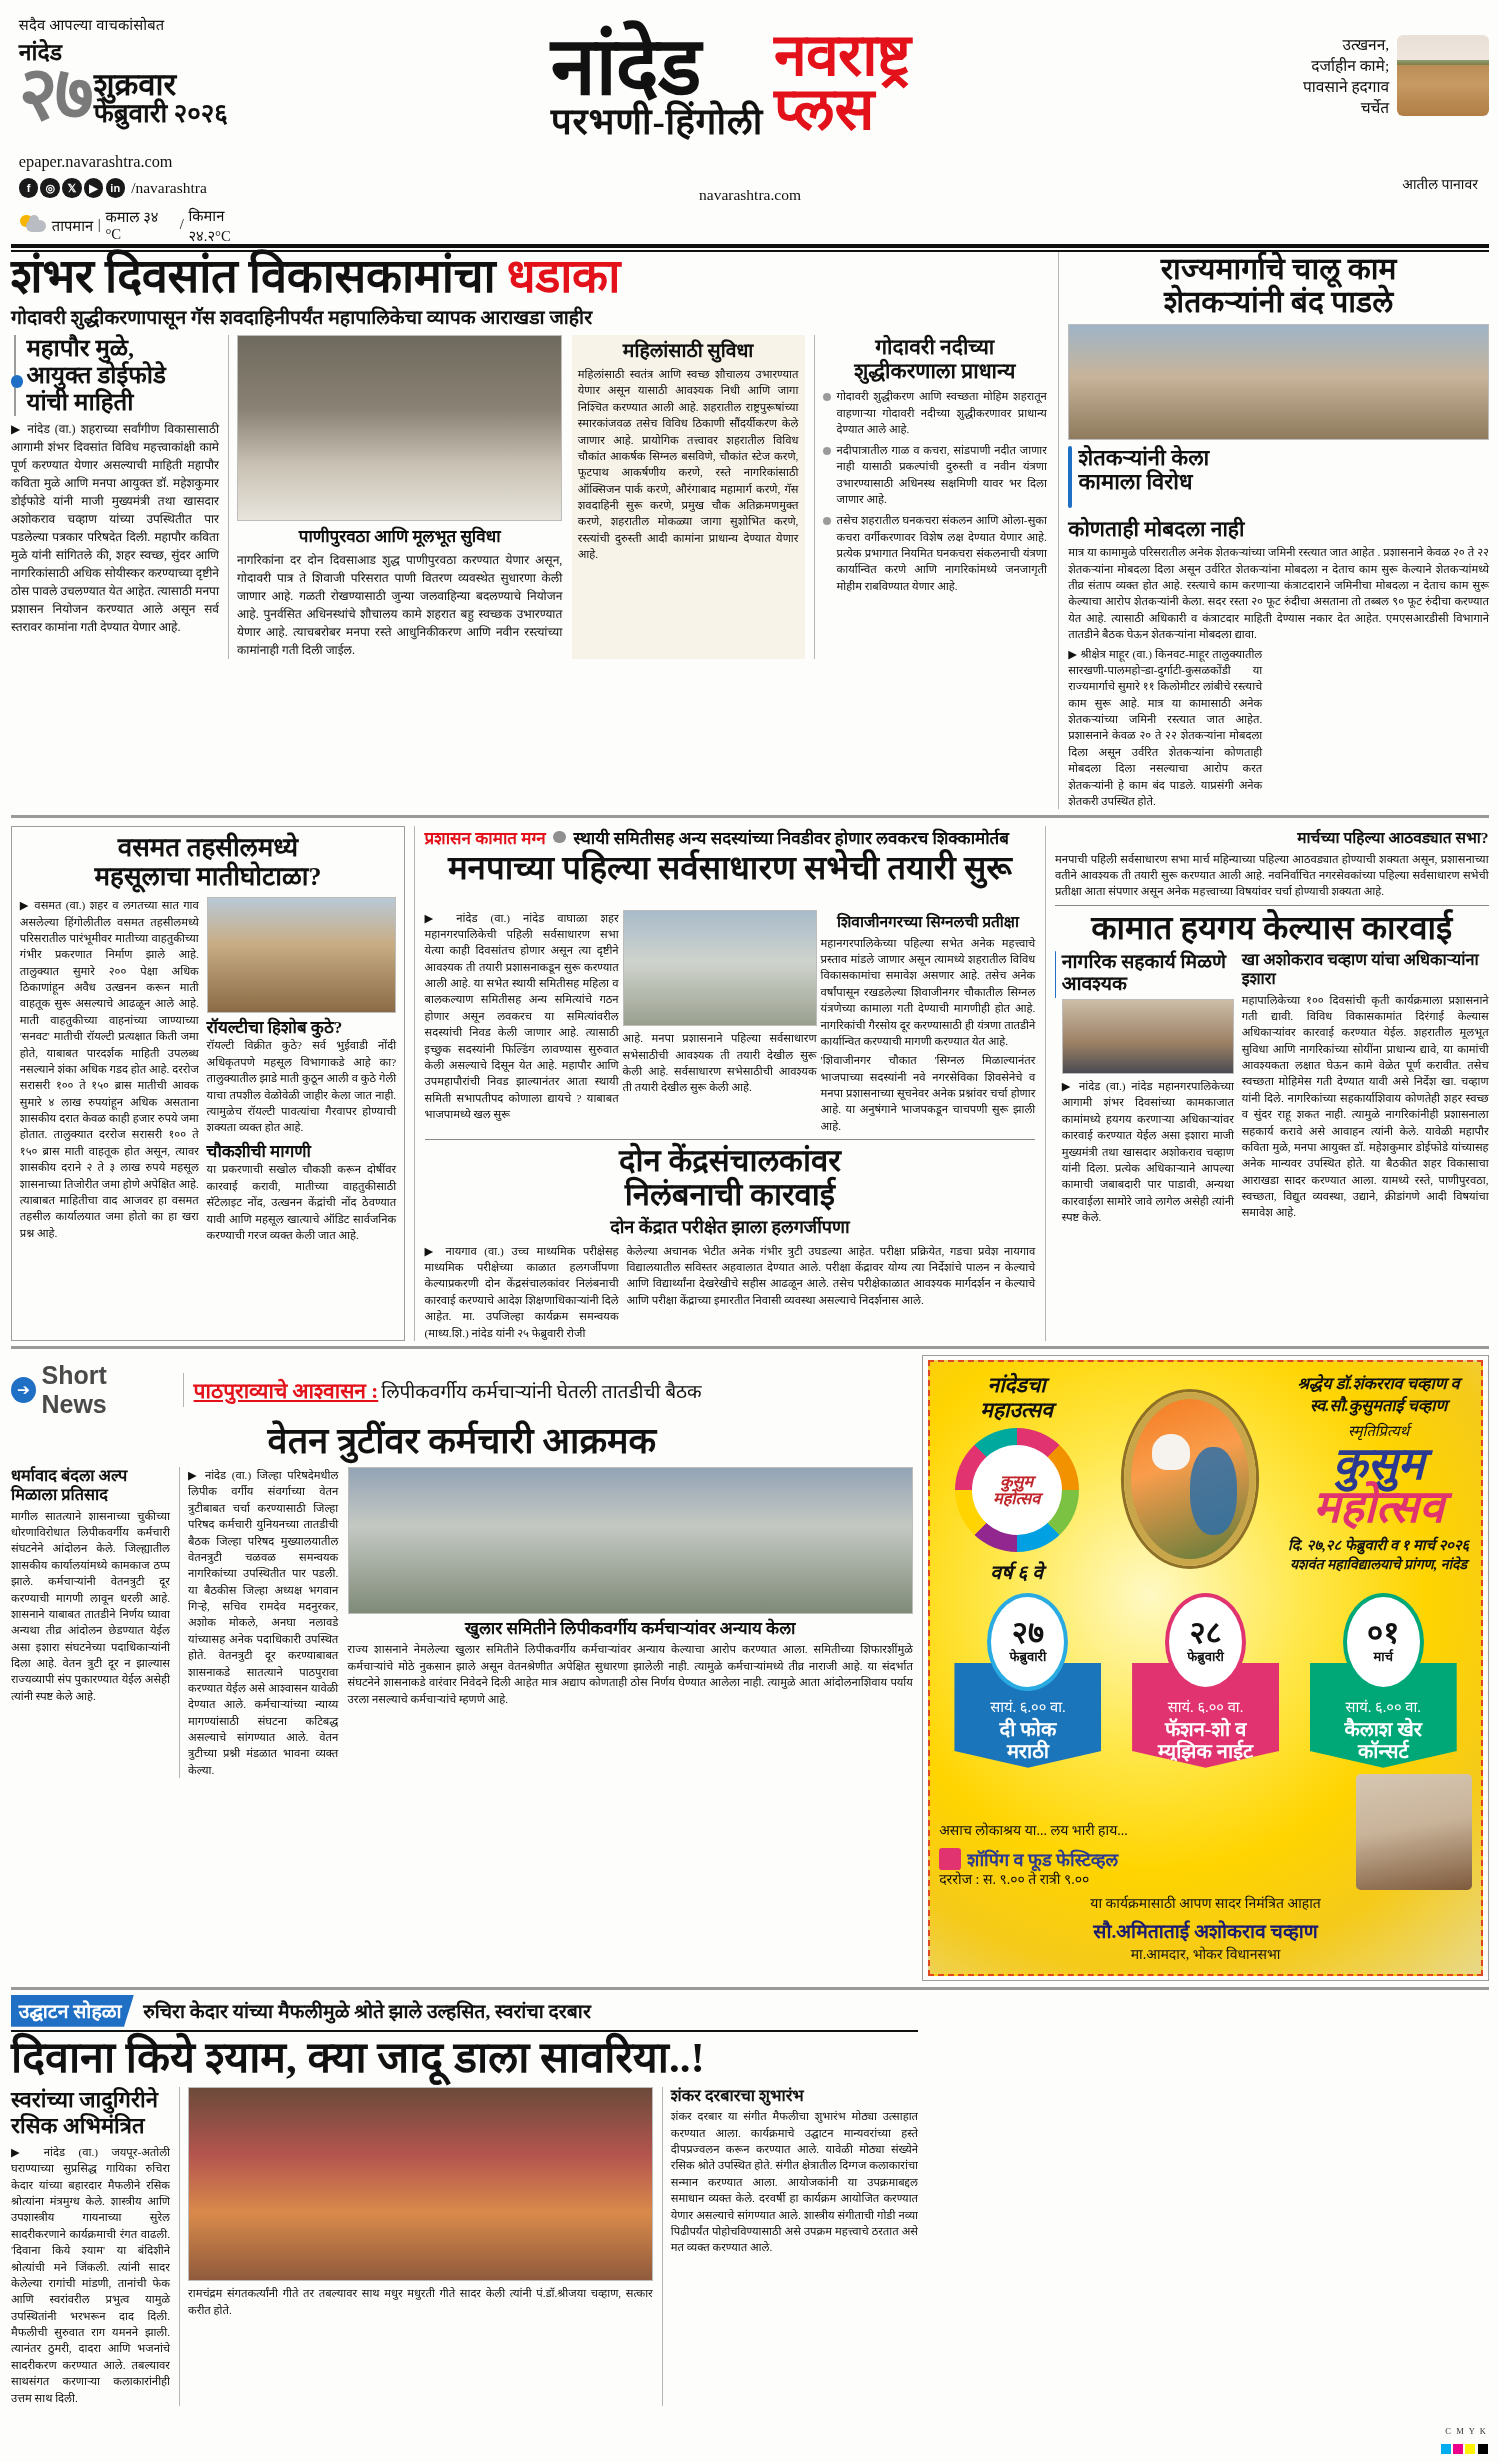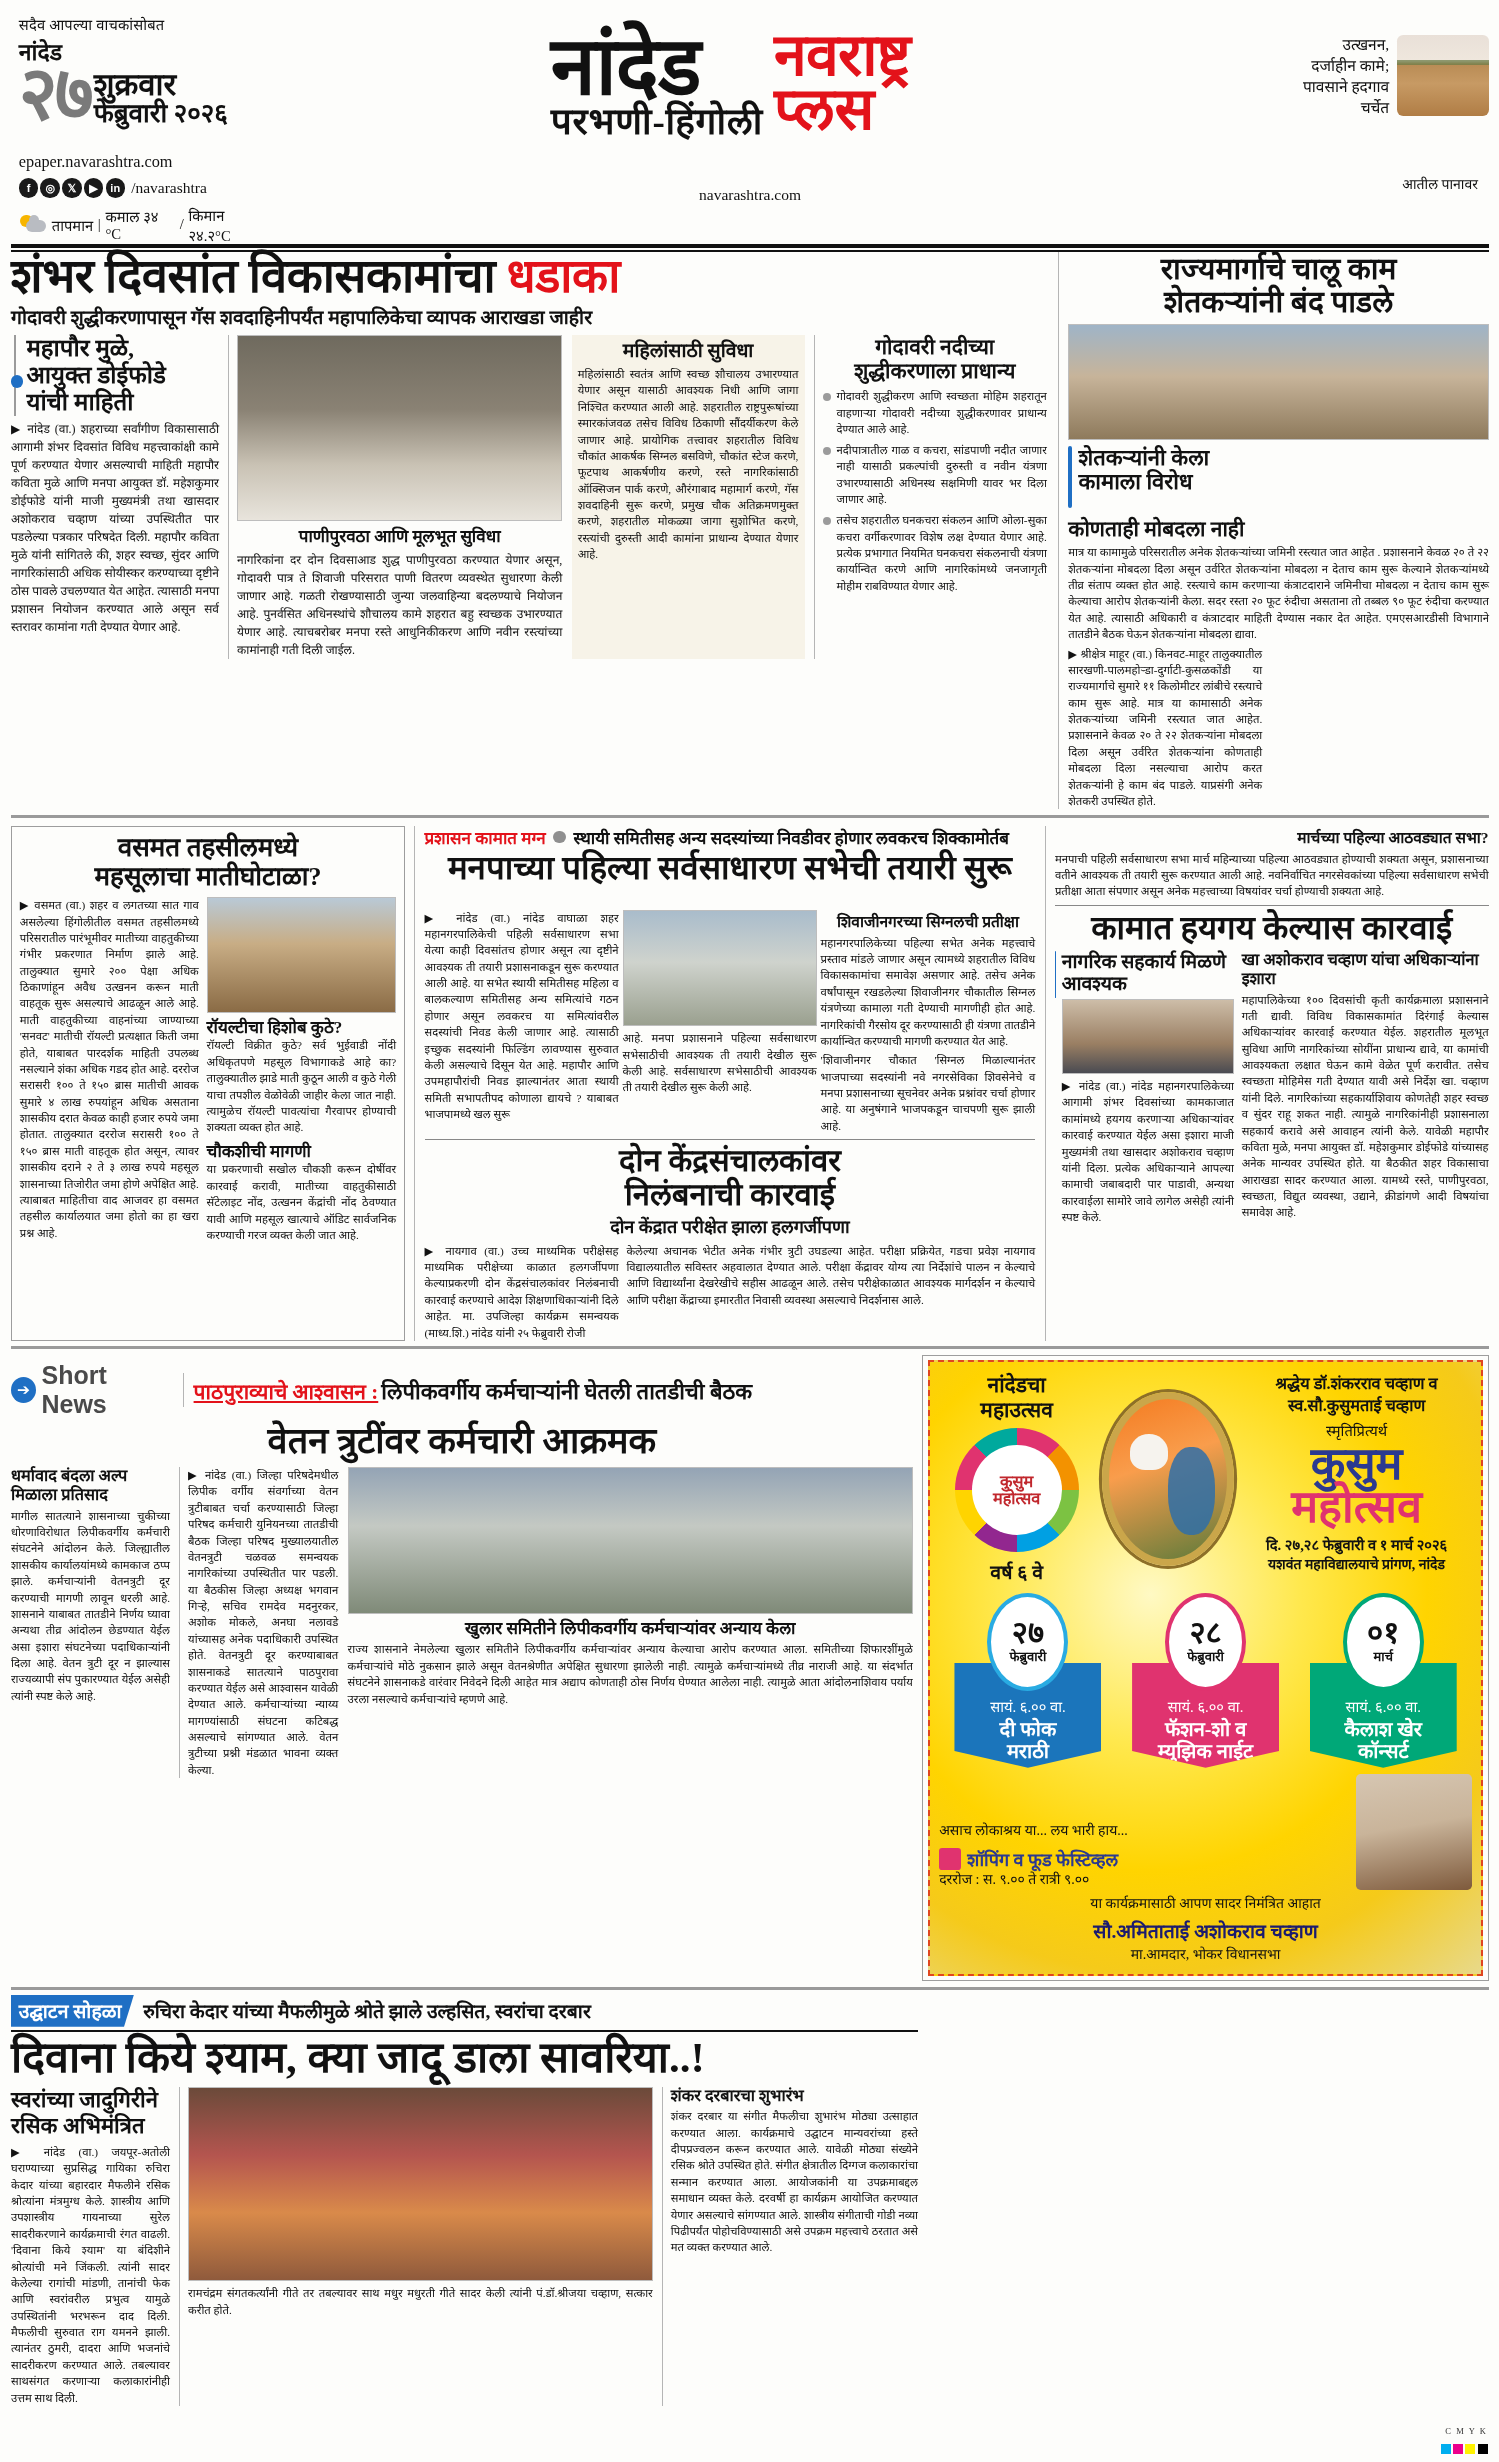"लिपीकवर्गीय कर्मचाऱ्यांनी घेतली तातडीची" .sn-head { font-size: 22px -> 19px; font-weight: bold -> normal }
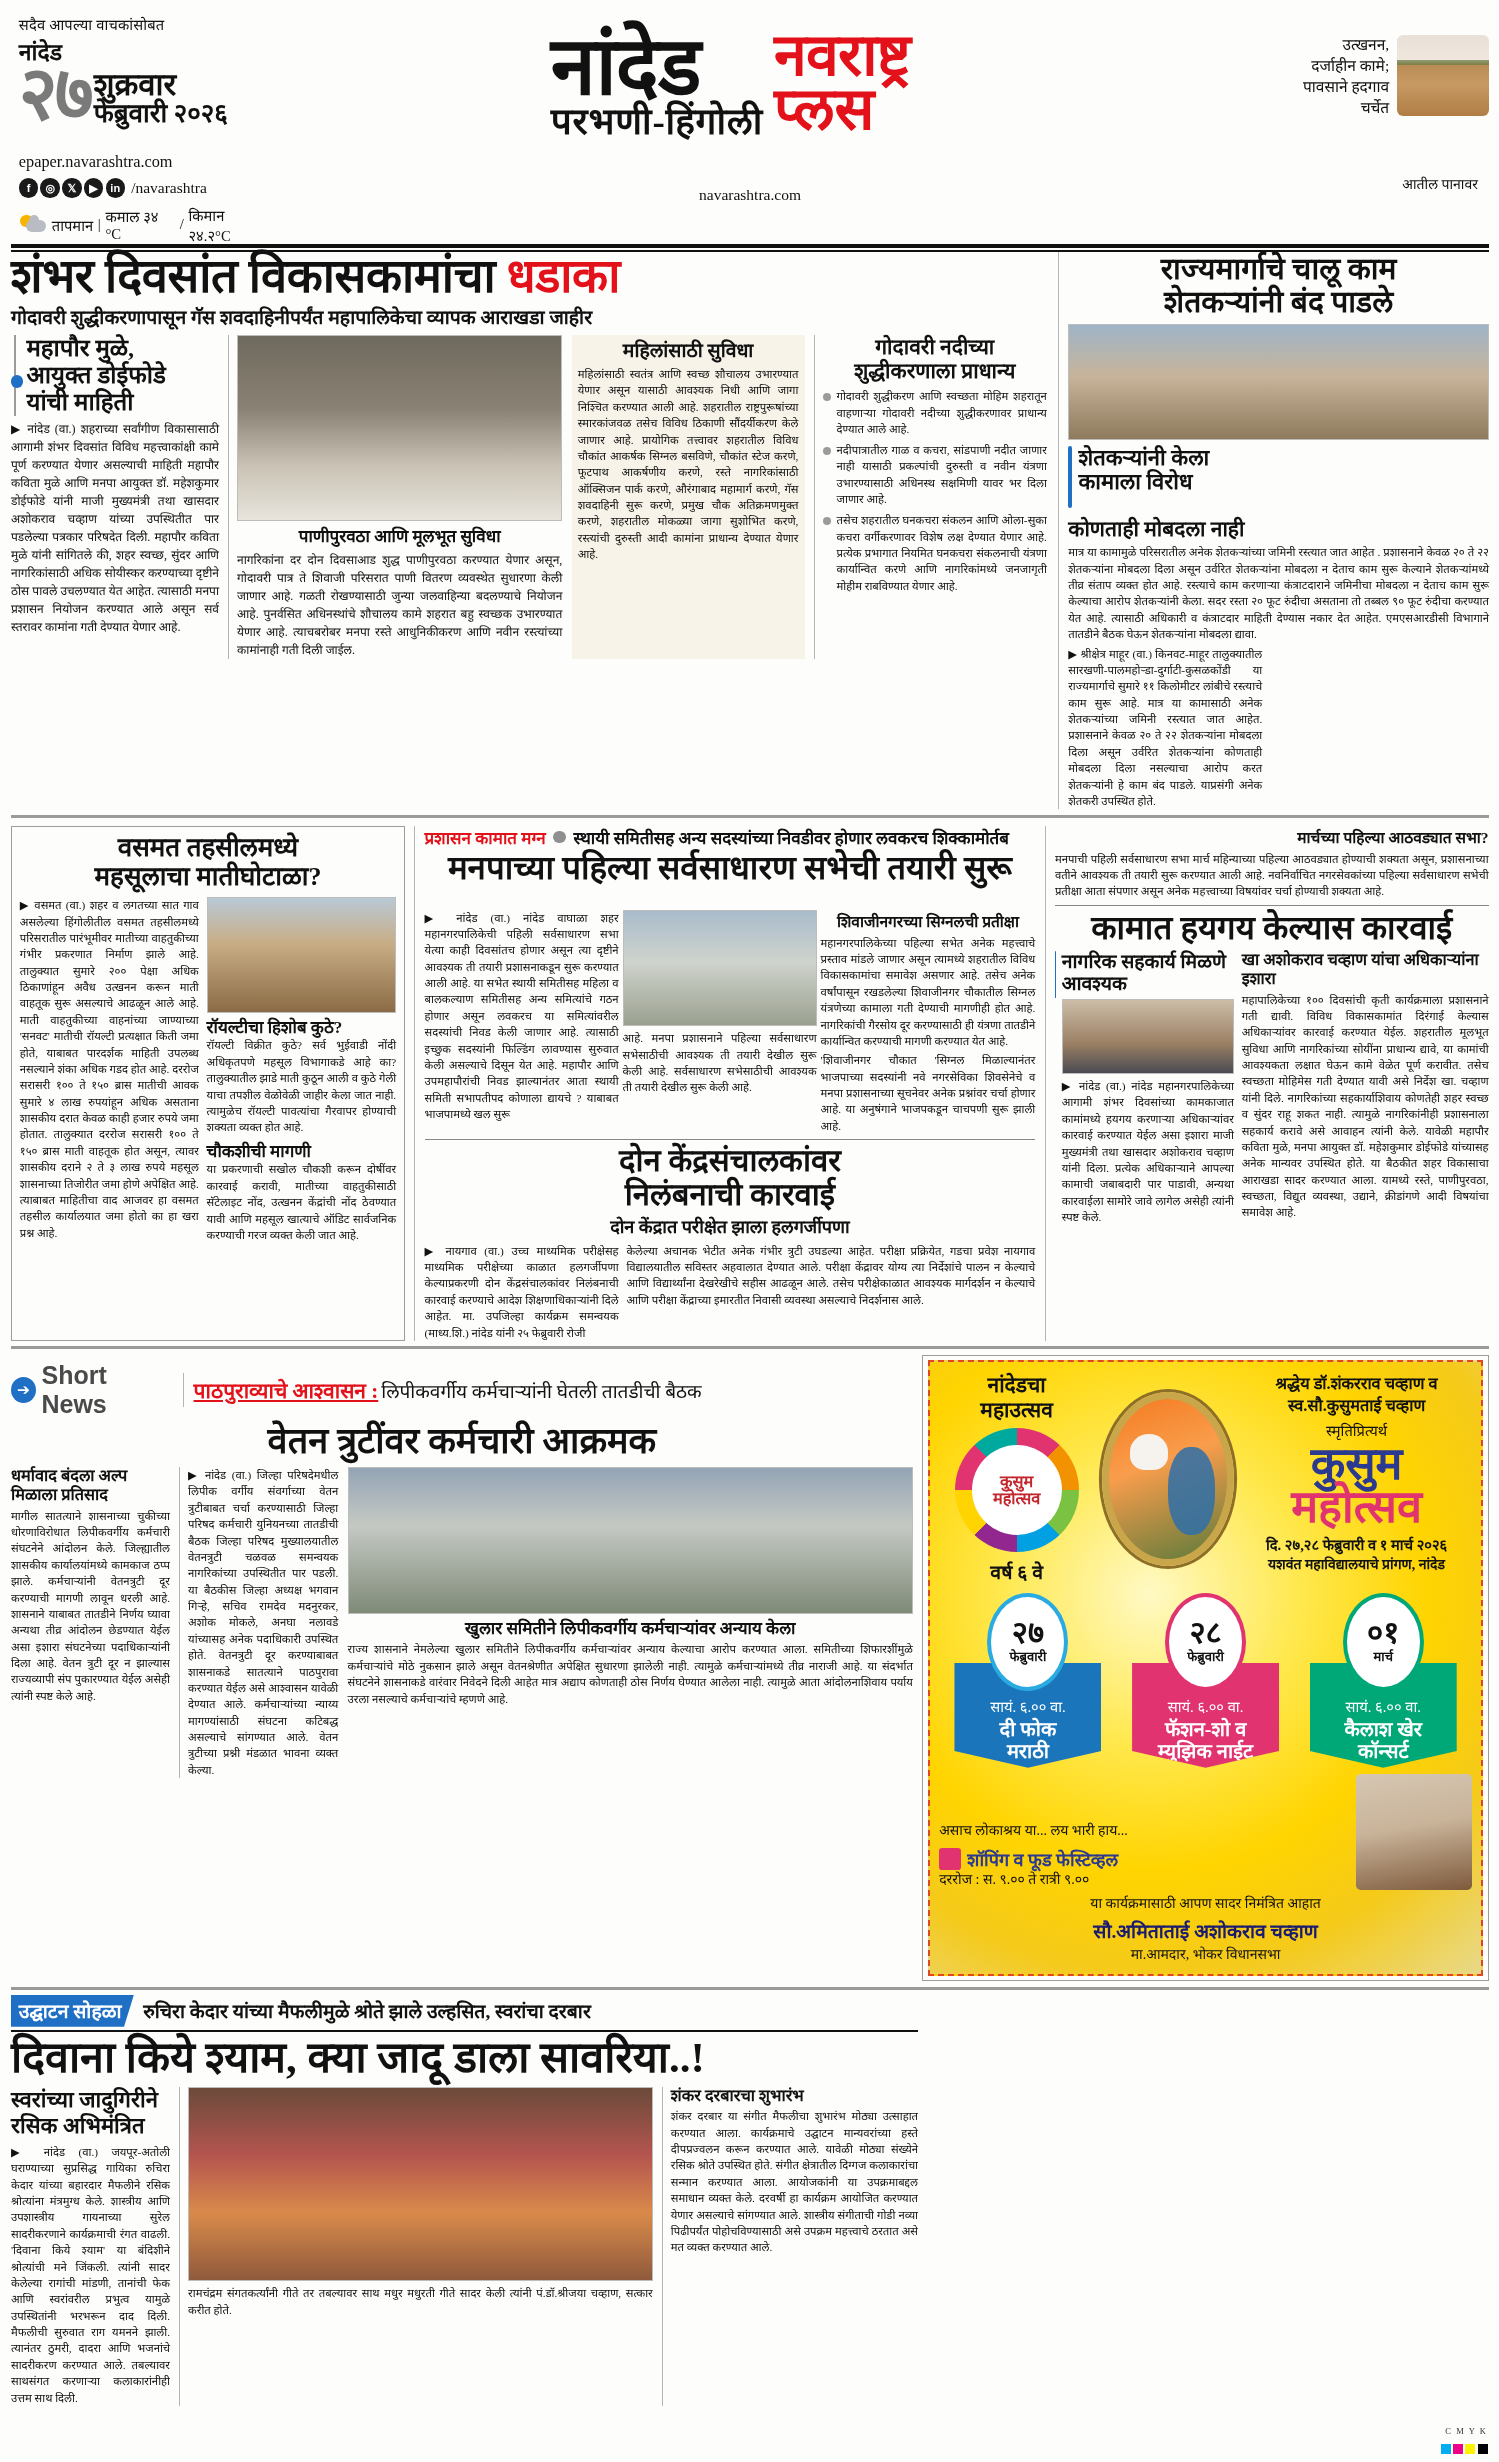"नांदेडचा" .ad-top { font-style: none -> italic; gap: 0 -> 22px }
